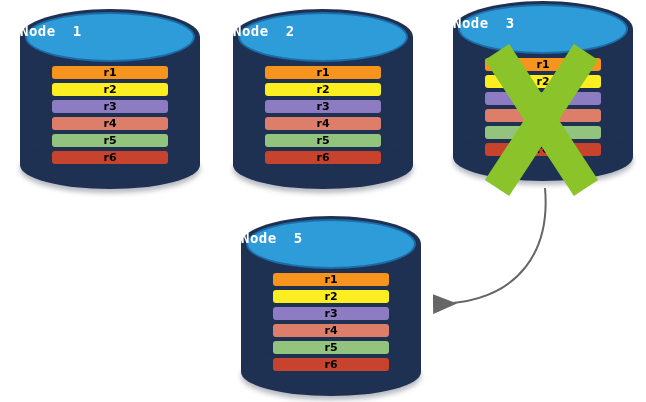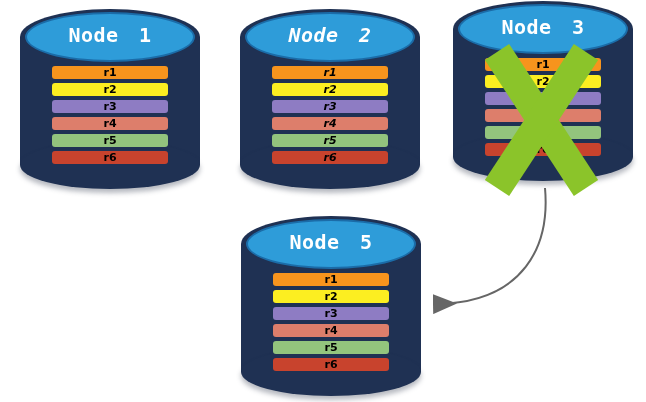"Node 1" .node-title { font-size: 20px -> 14px; text-align: center -> none }
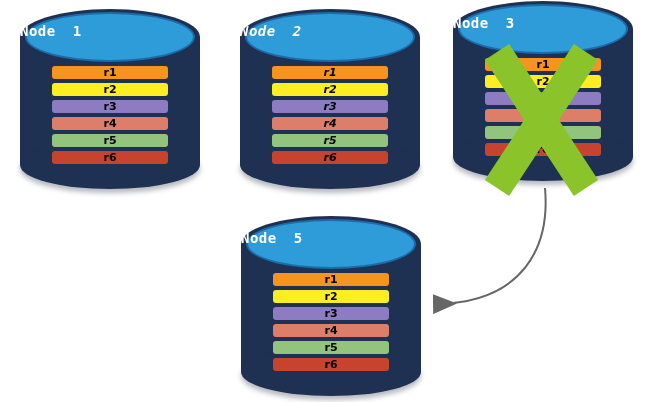"Node 2" .pos-n2 { font-style: italic -> none; left: 240px -> 233px }
